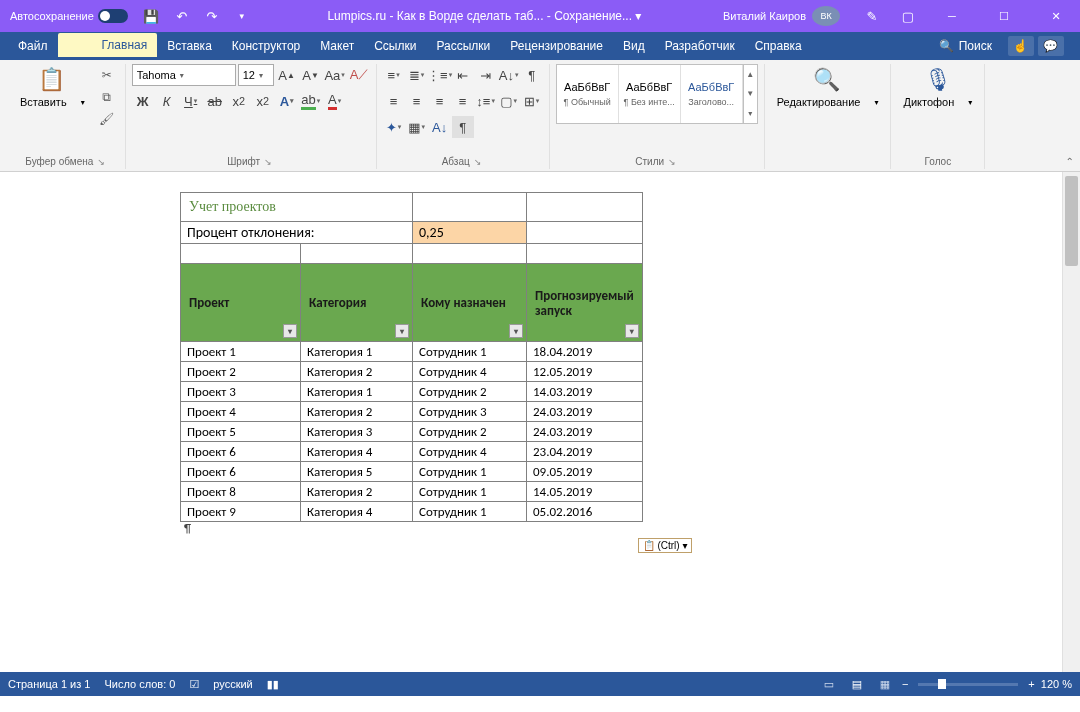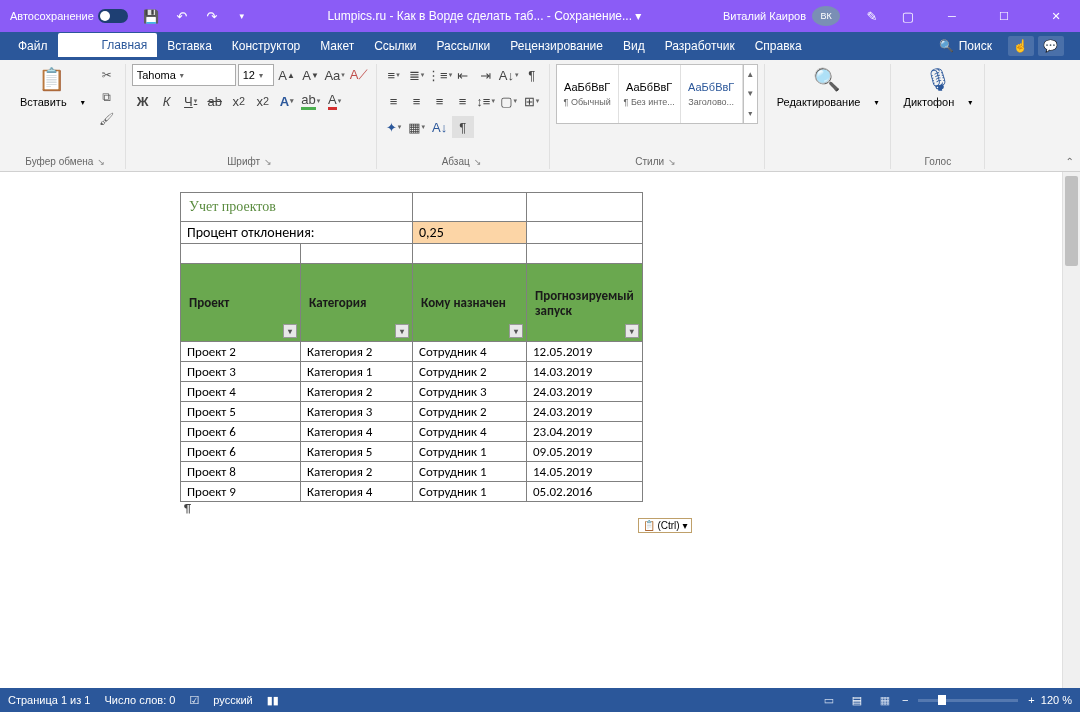"Главная" .tab.active { background: #ffffff -> #fef9c3 }
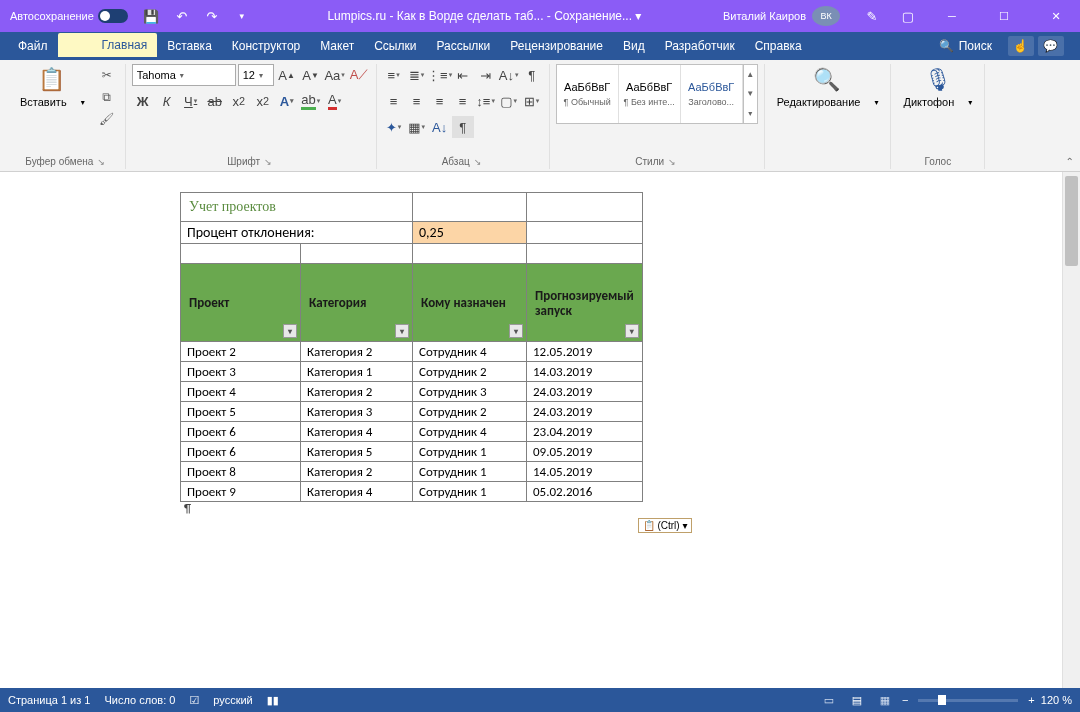"Проект 1" tr.data-row { html: none -> <tr> <td>Проект 1</td> <td>Категория 1</td> <td>Сотрудник 1</td> <td>18.04.2019</td> </tr> }
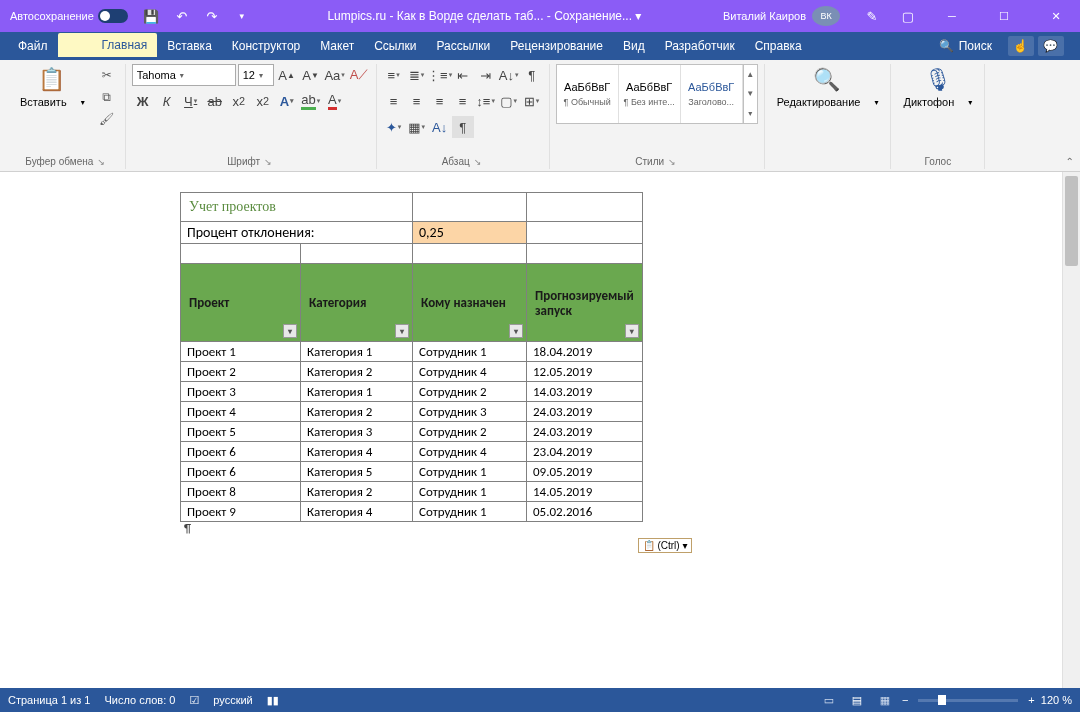"Страница 1 из 1" .statusbar { bottom: 0 -> 16px }
